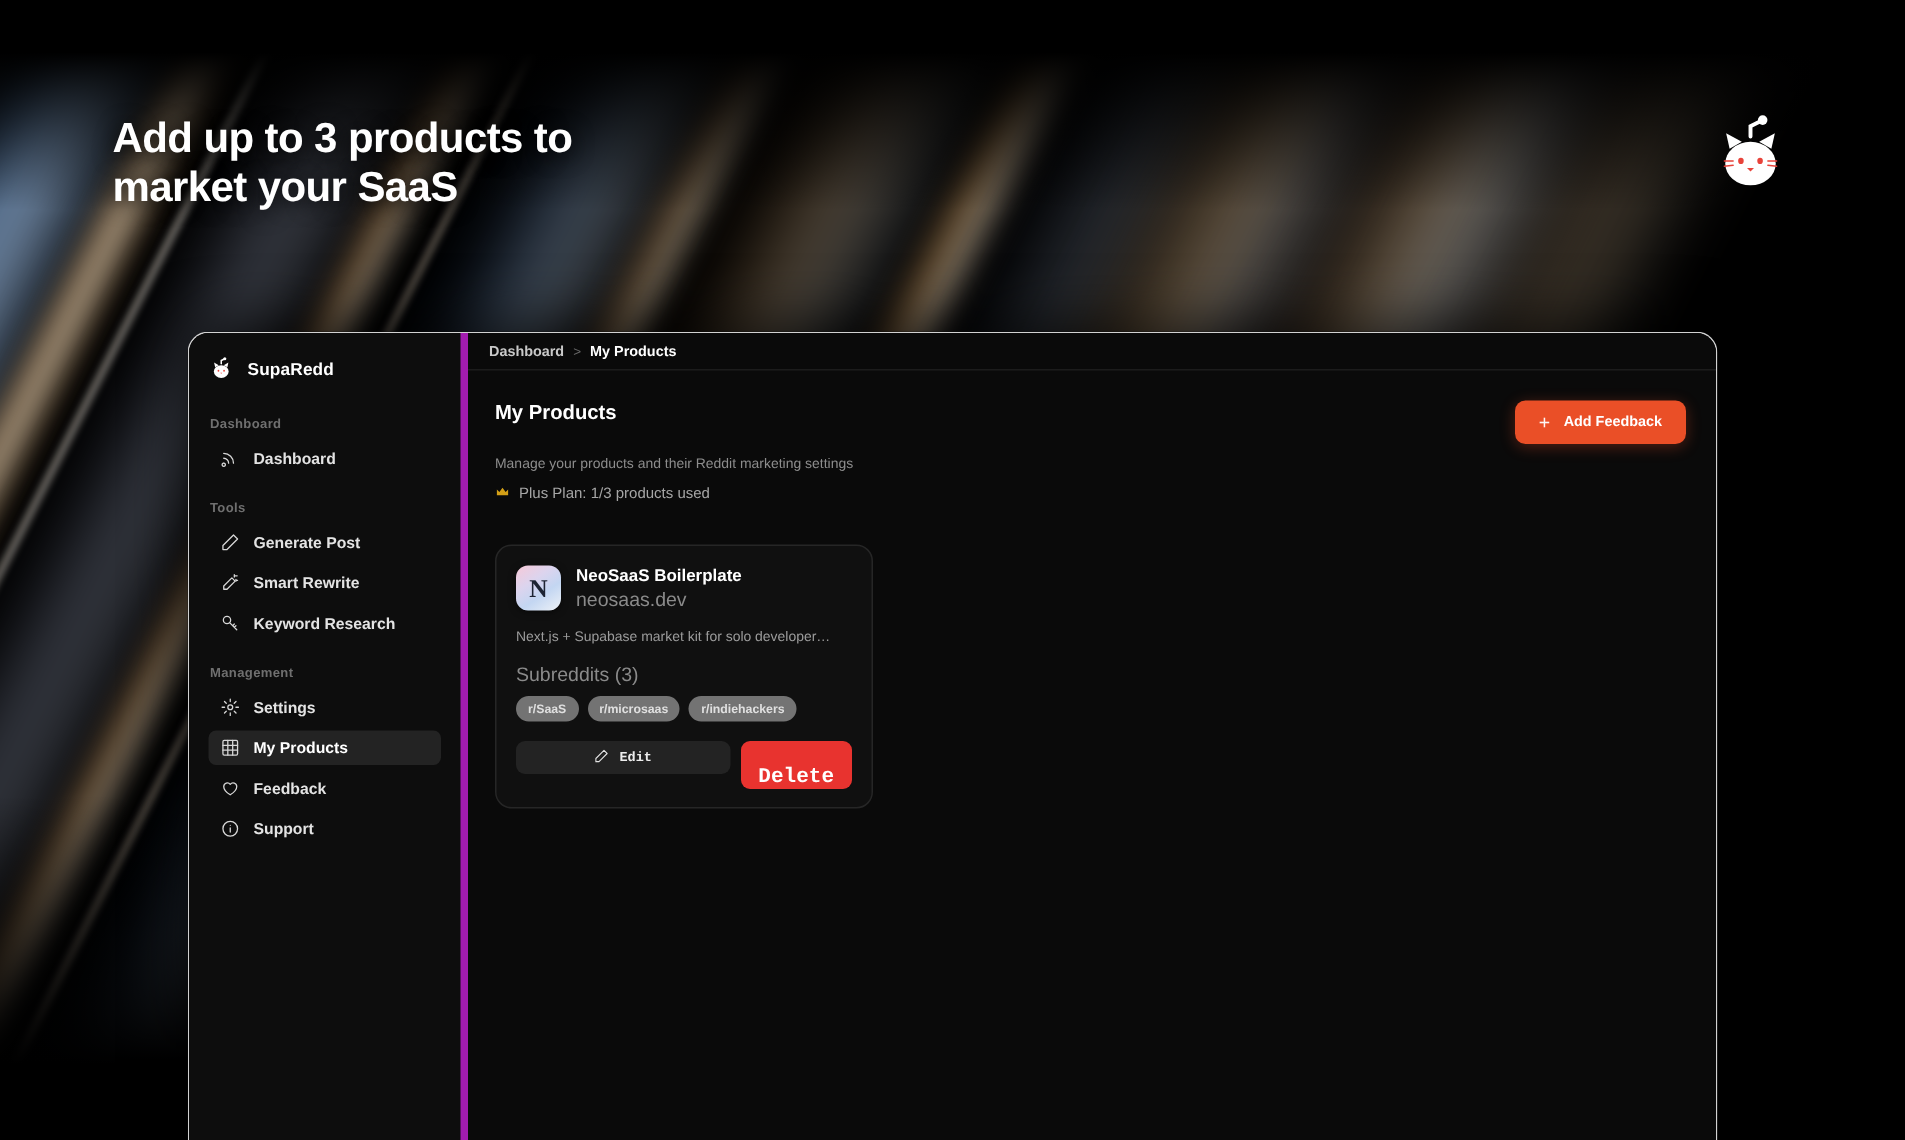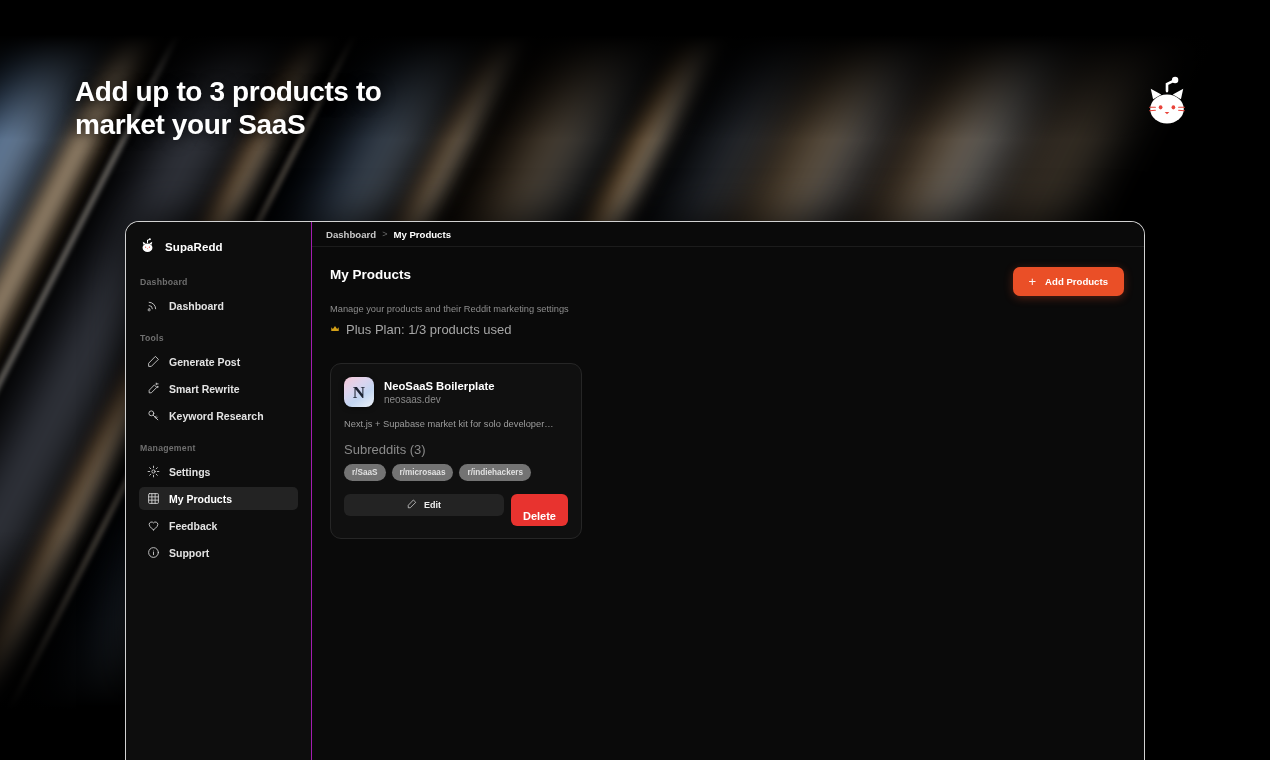"SupaRedd" #sidebar { border-right: 1px solid #a21caf -> 5px solid #a21caf }
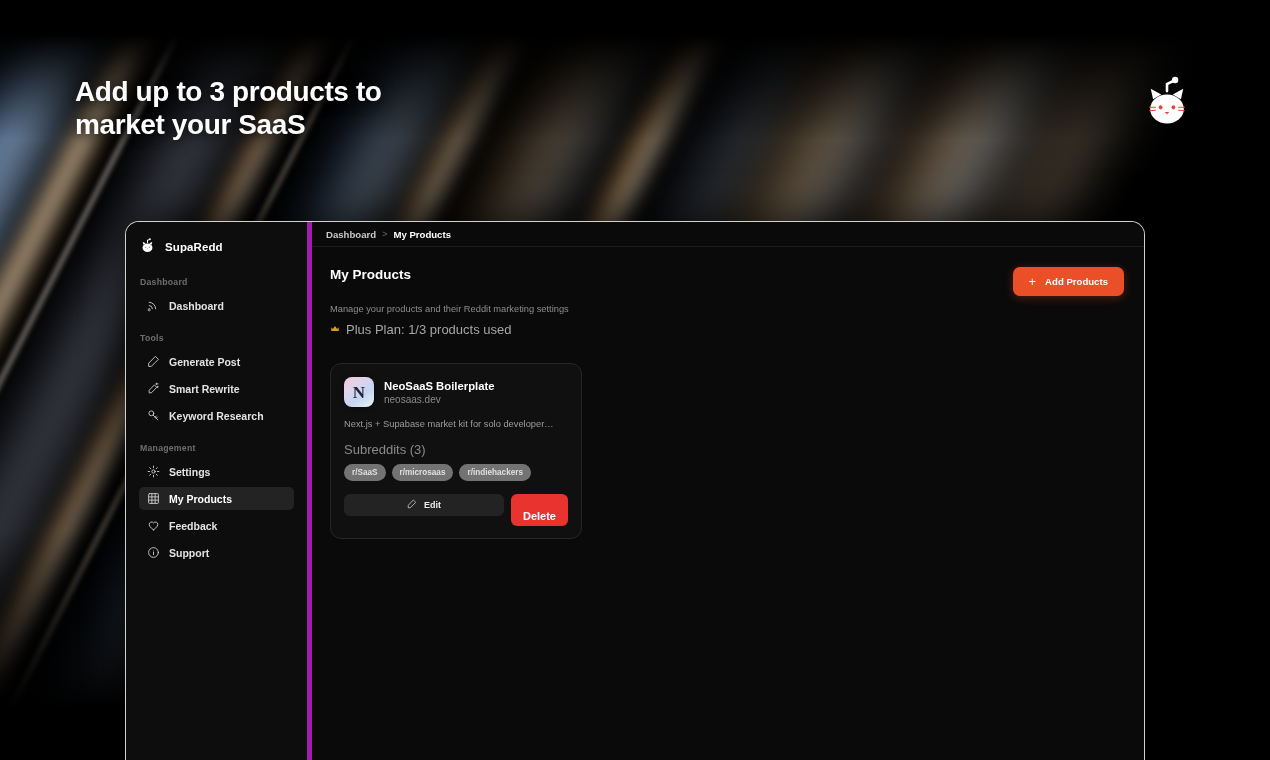"Add Products" span { text: Products -> Feedback }
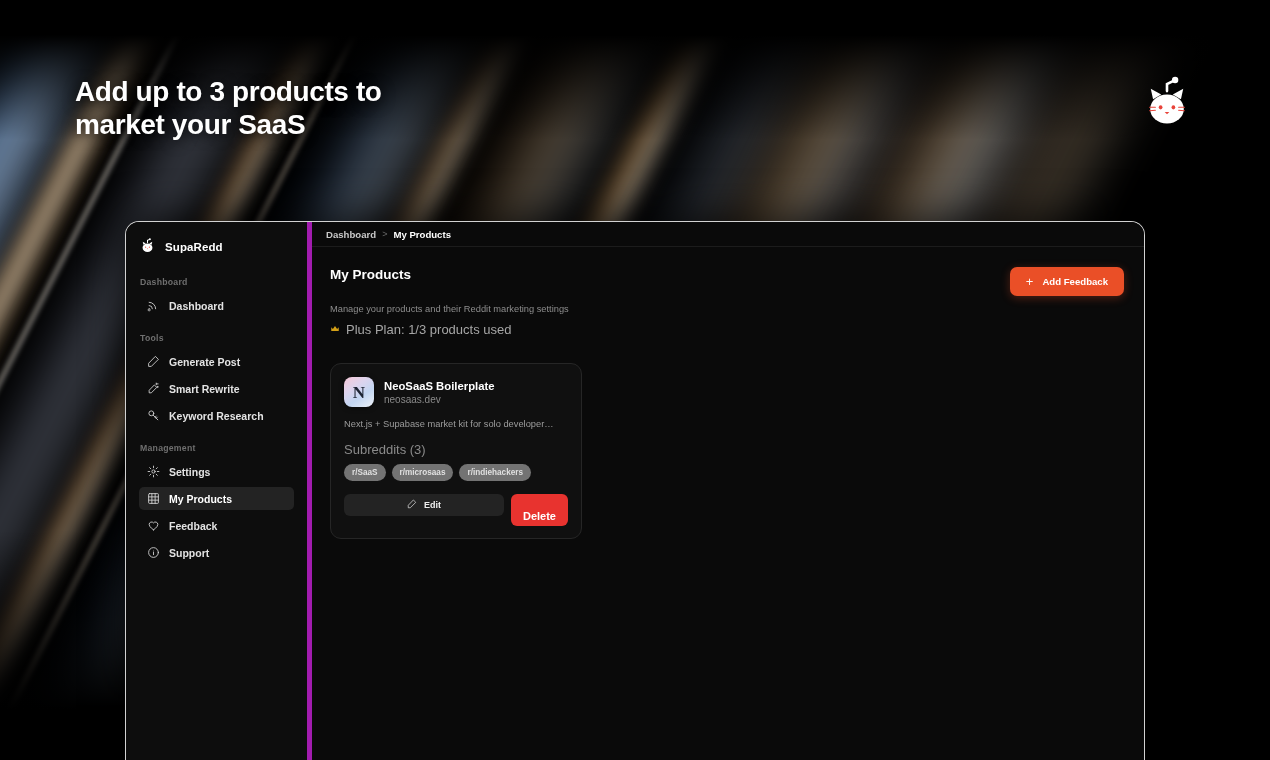"Plus Plan: 1/3 products used" .plan-text { font-size: 13px -> 10px }
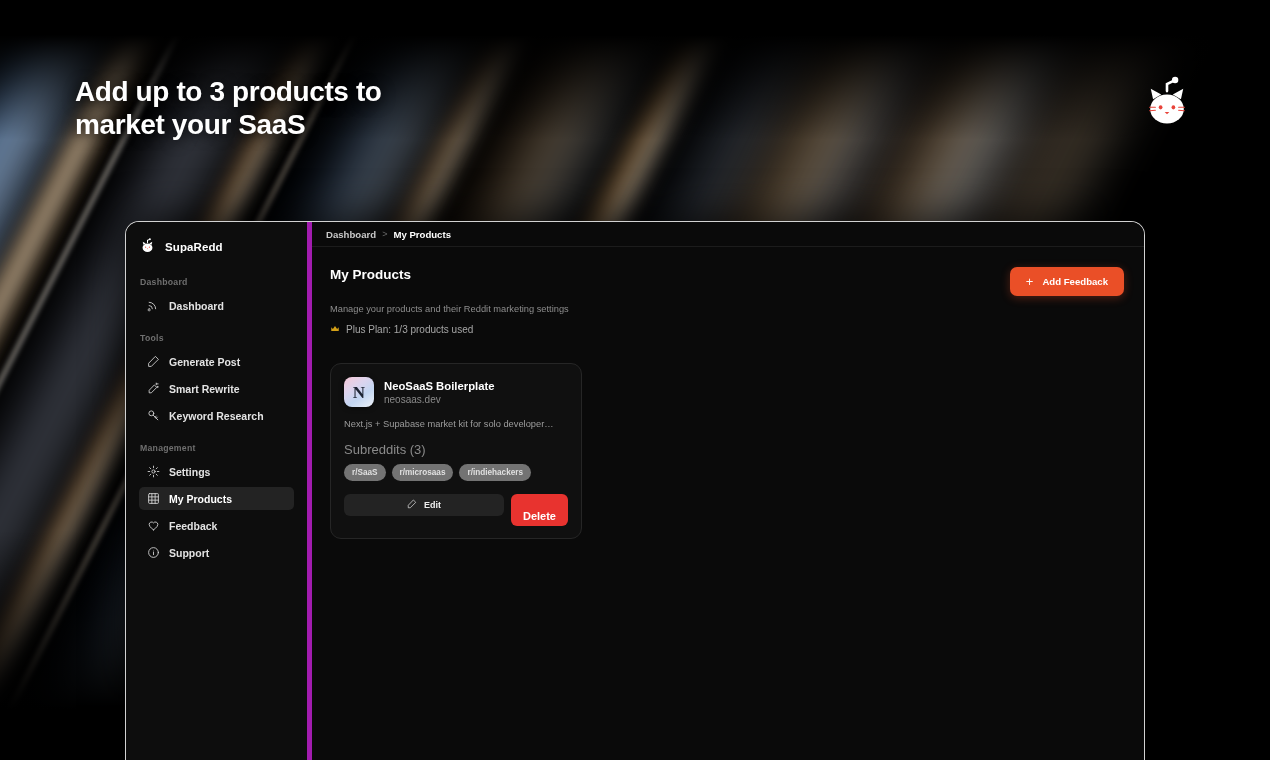"neosaas.dev" .prod-url { font-size: 10px -> 13px }
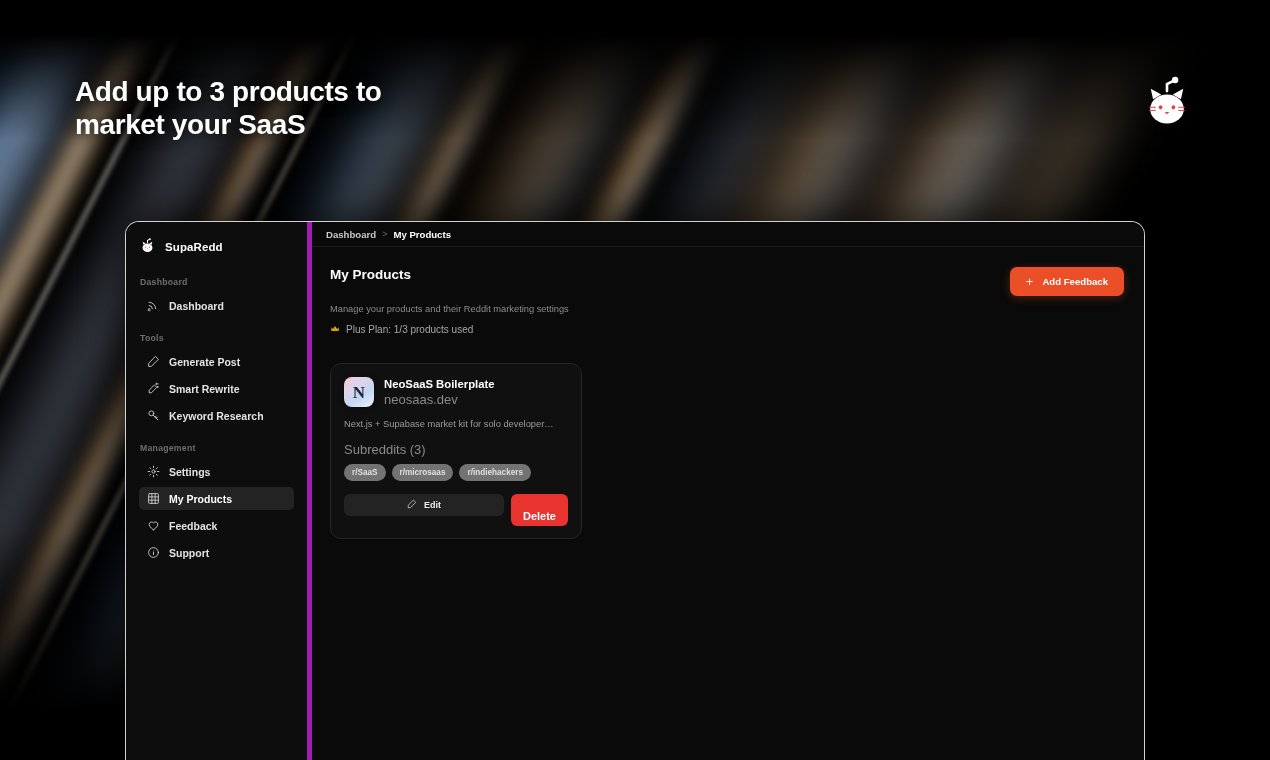"Edit" .card-actions { font-family: none -> Liberation Mono, monospace }
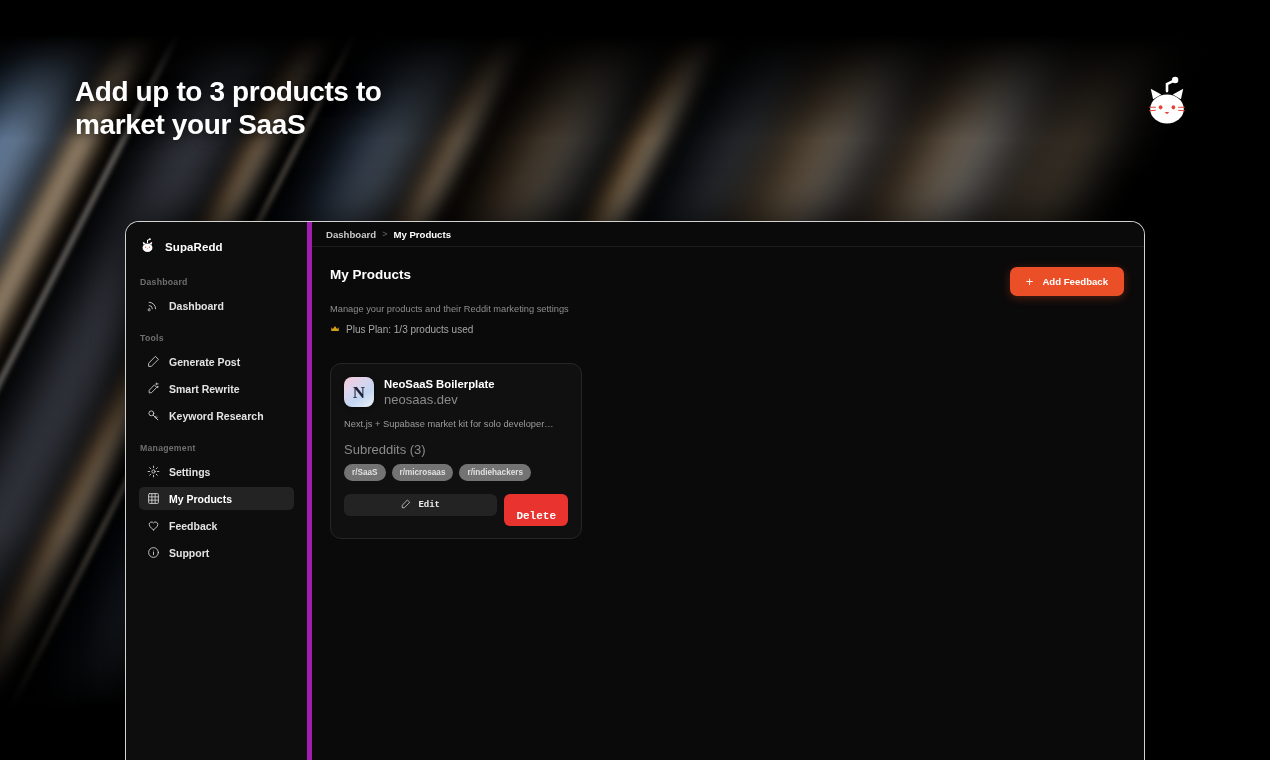"Delete" .btn-delete { font-size: 11px -> 14px }
